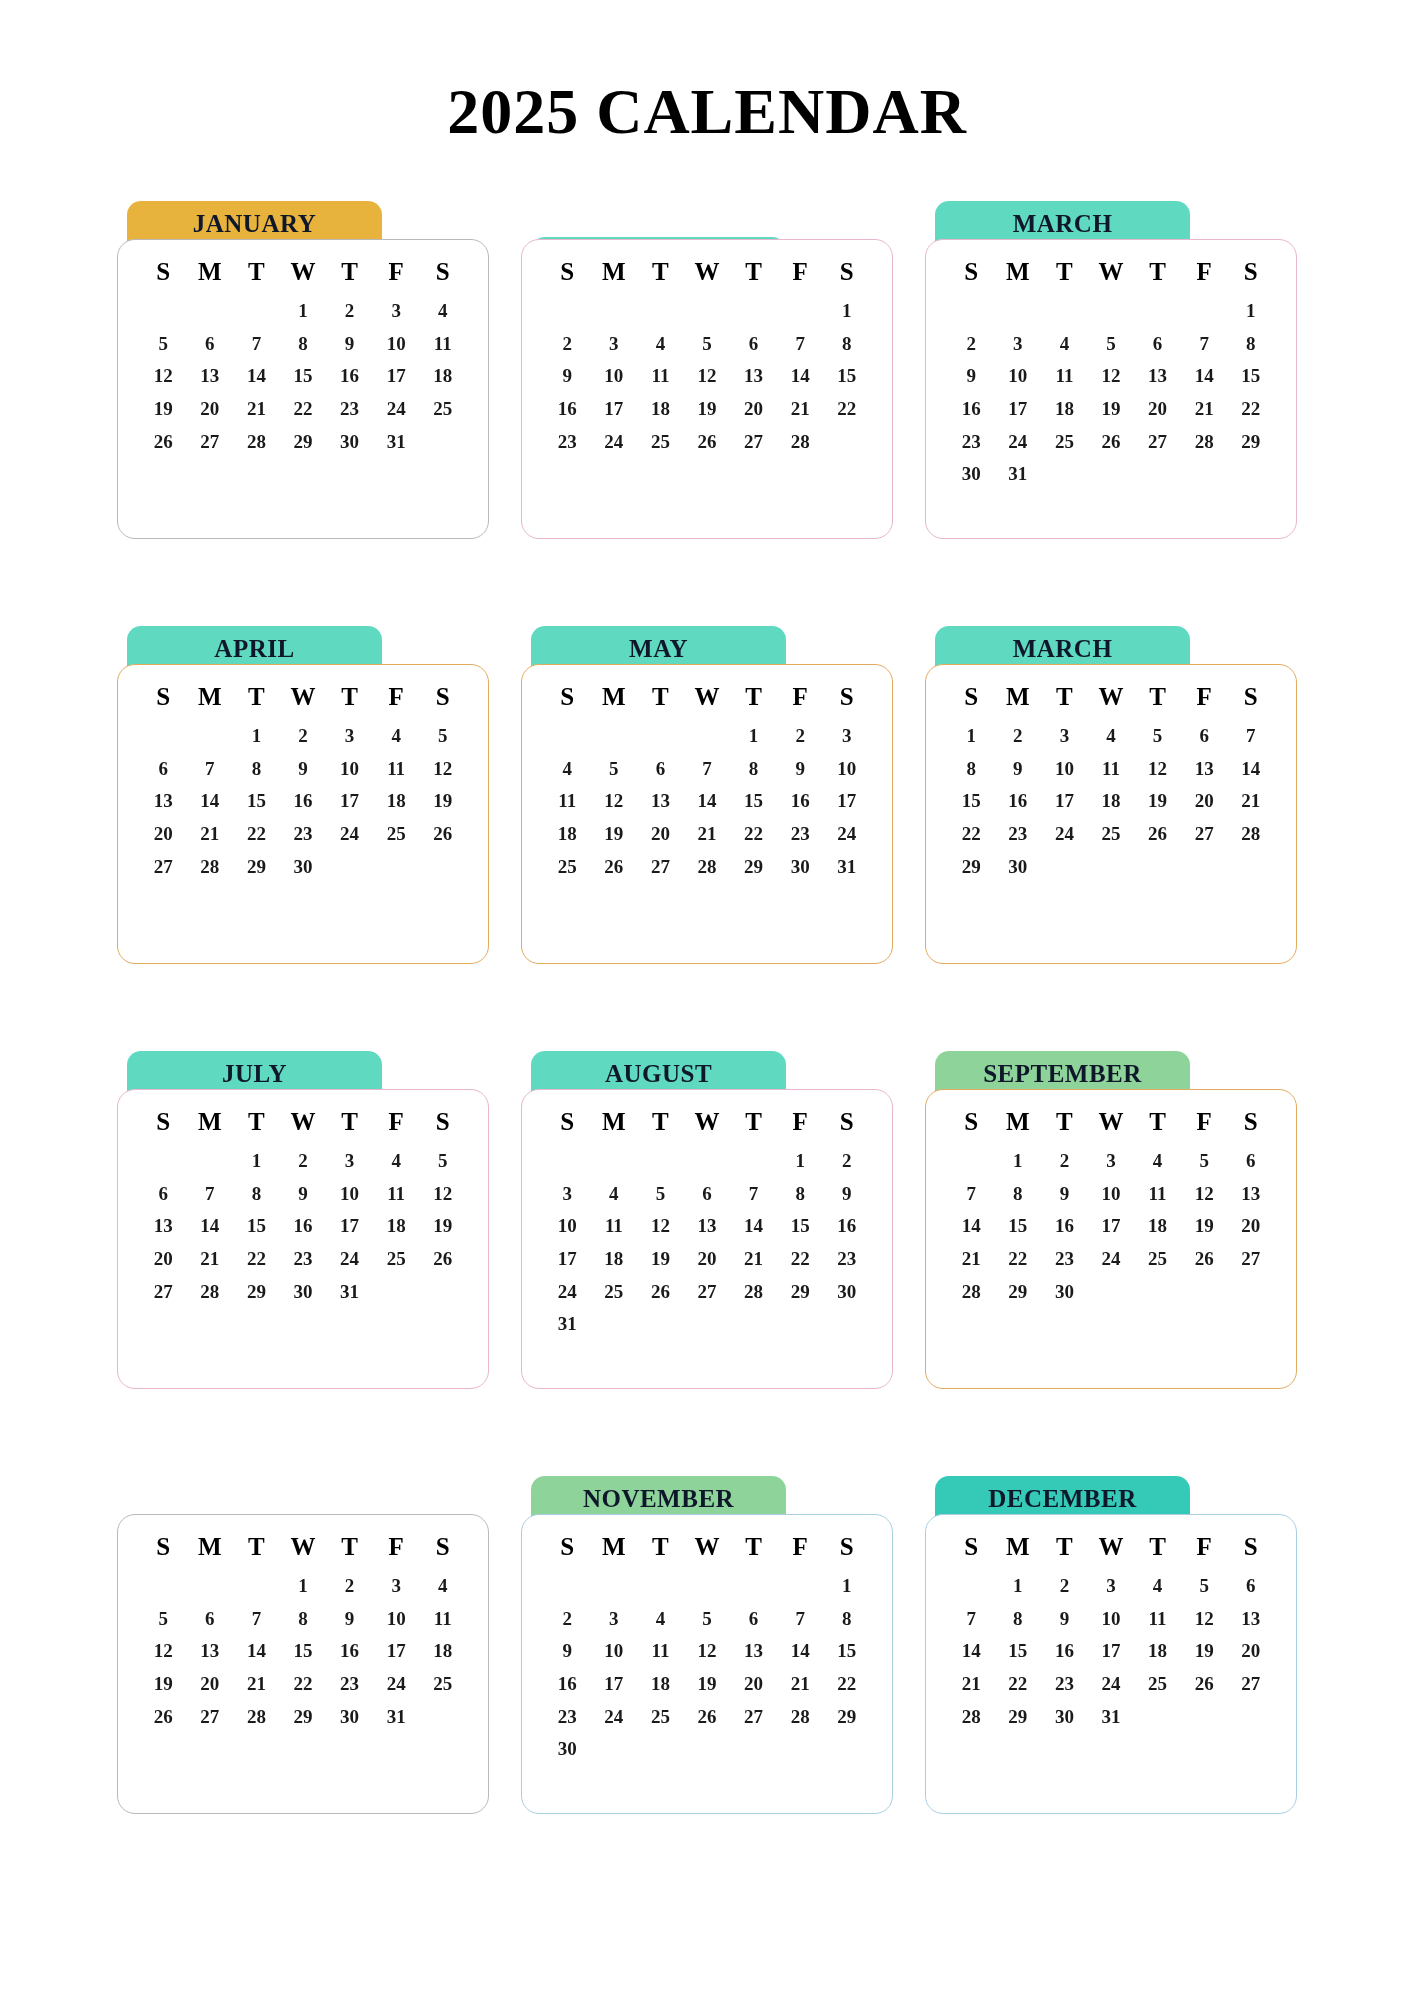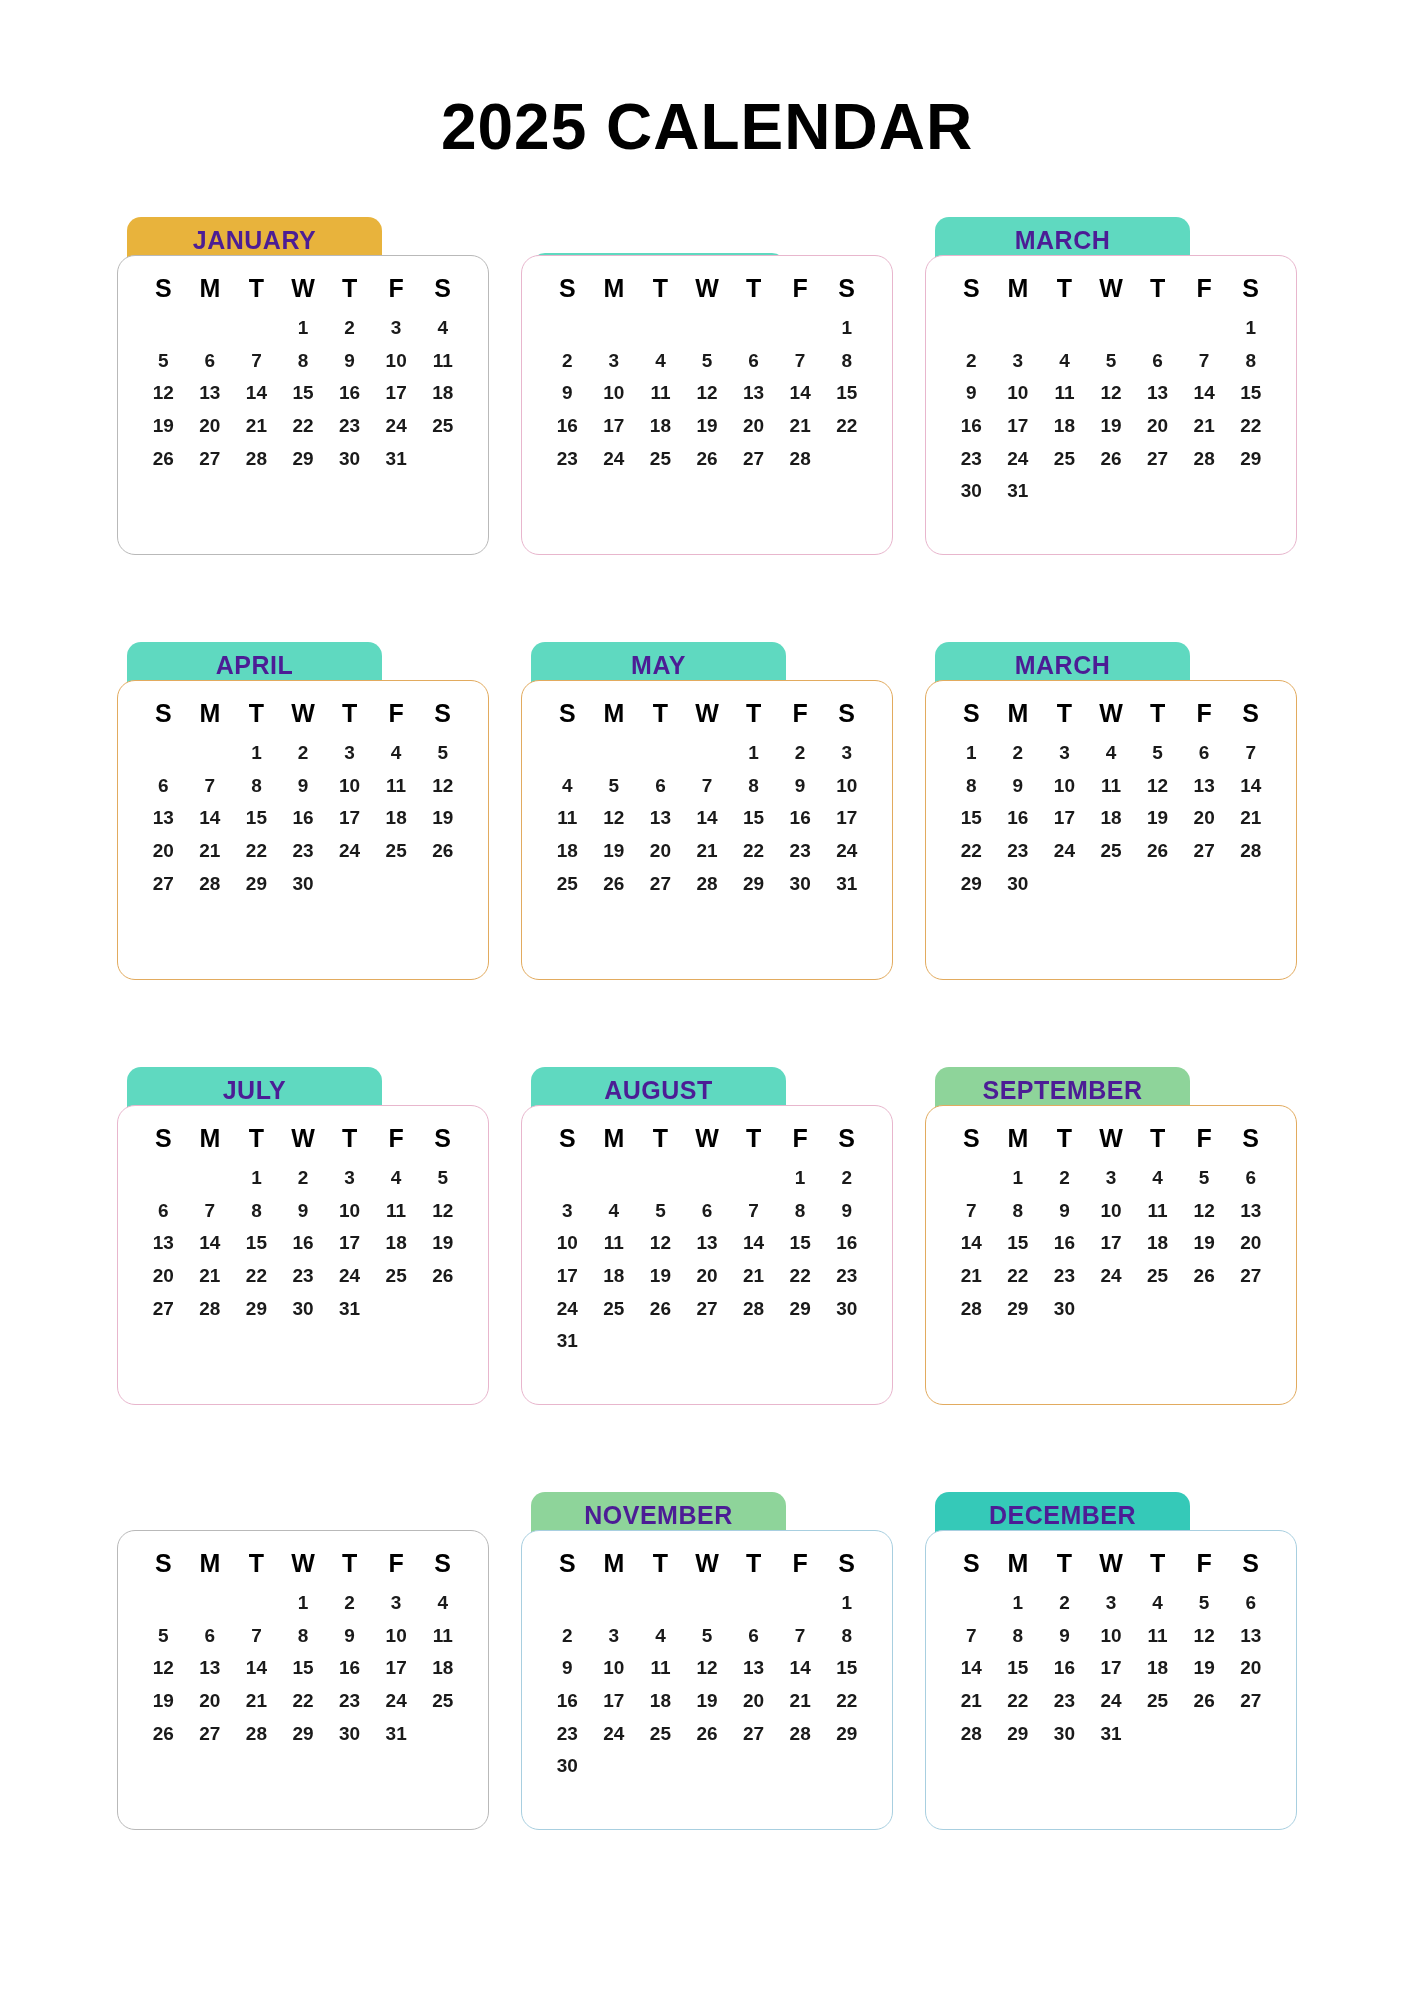"2025 CALENDAR" .page { font-family: none -> Liberation Serif, serif; padding: 16px -> 0 }
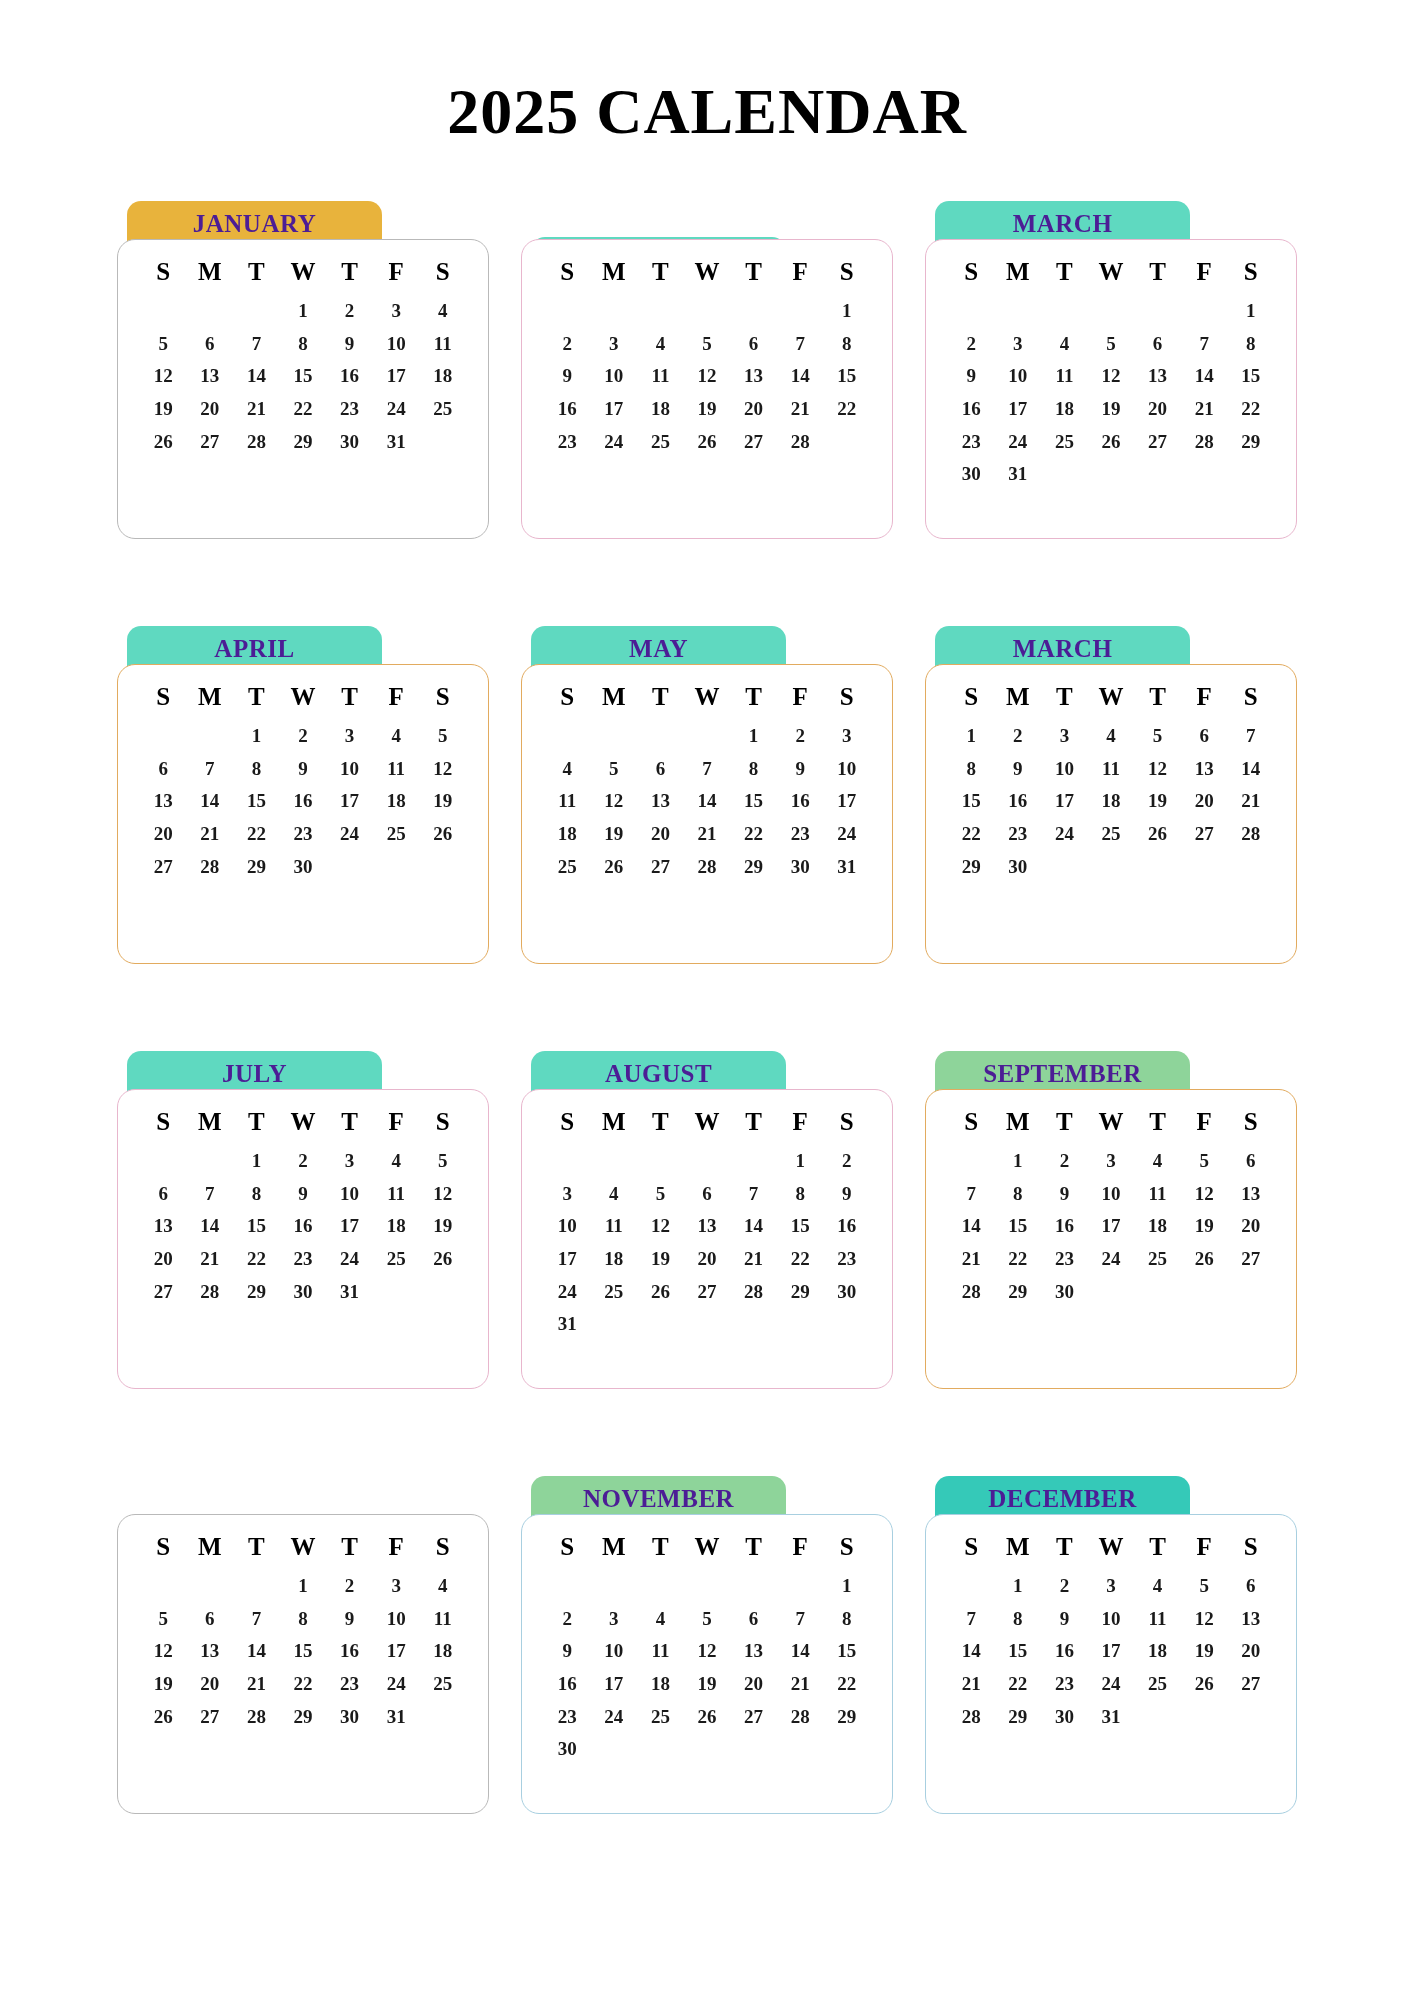"JANUARY" .month-tab { color: #4c1d95 -> #0f172a }
